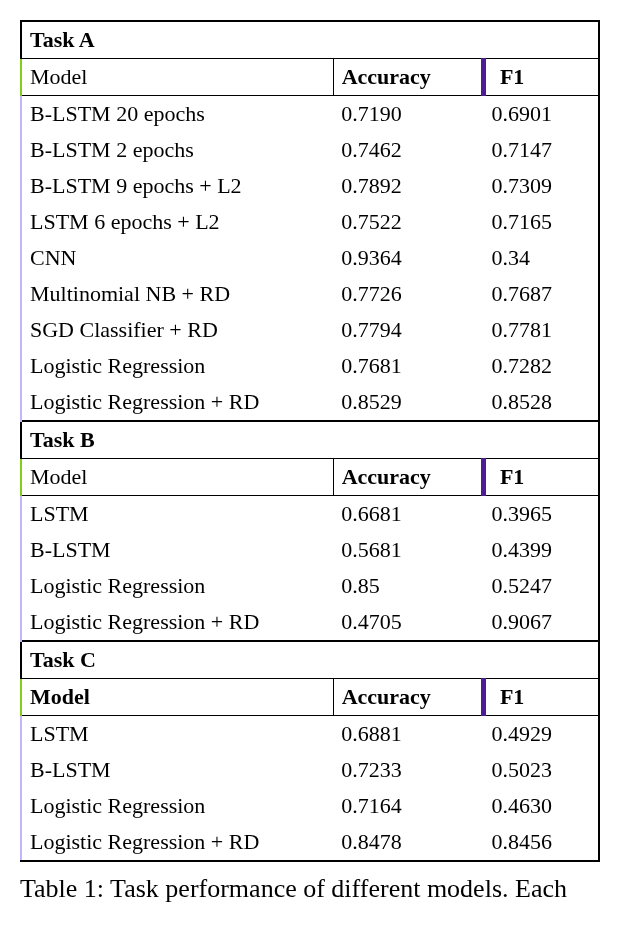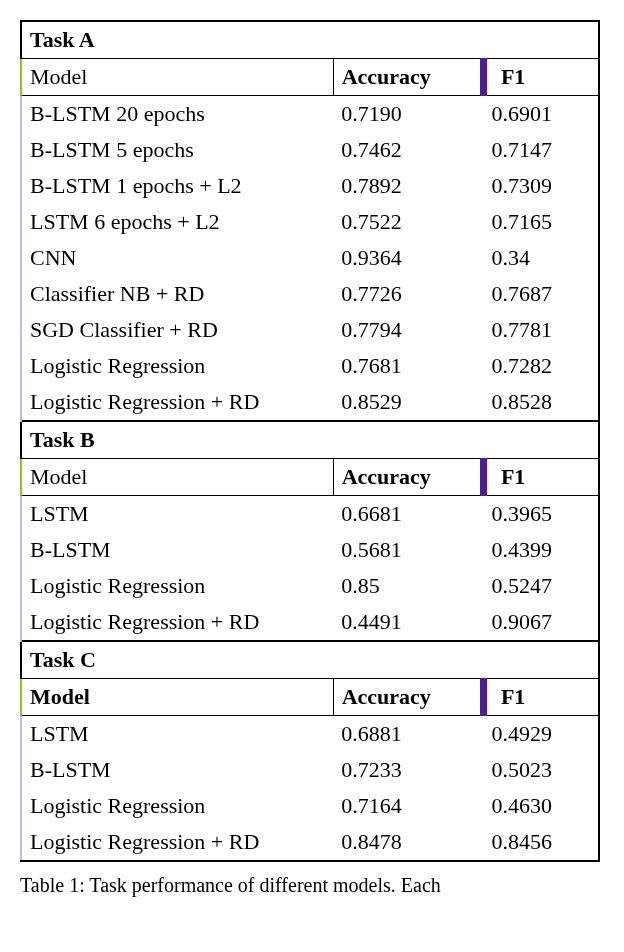"Accuracy" .col-header td.c2 { border-right: 7px solid #4c1d95 -> 5px solid #4c1d95 }
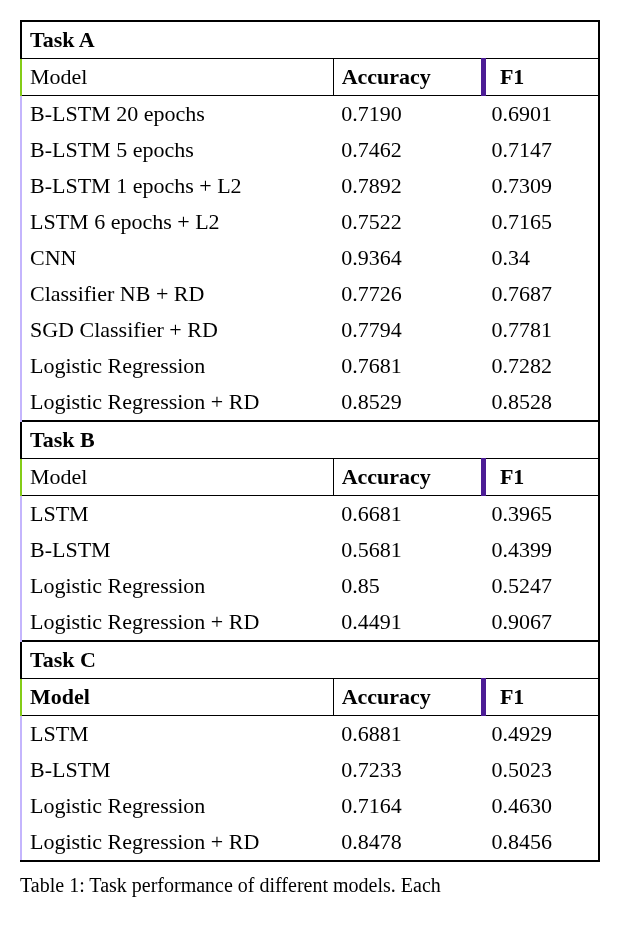"B-LSTM 5 epochs" td.c1 { text: 5 -> 2 }
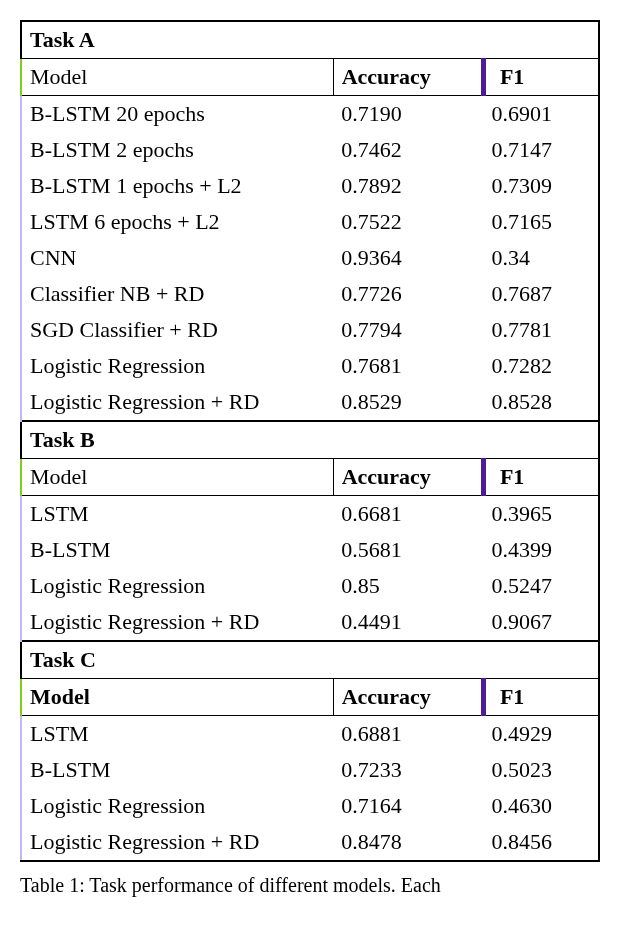"B-LSTM 1 epochs + L2" td.c1 { text: 1 -> 9 }
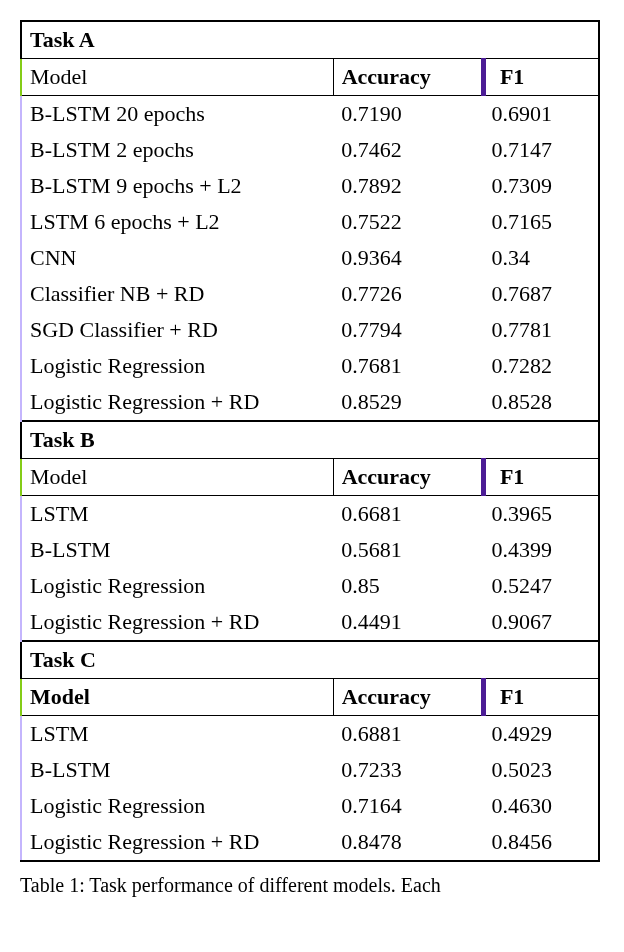"Classifier NB + RD" td.c1 { text: Classifier -> Multinomial }
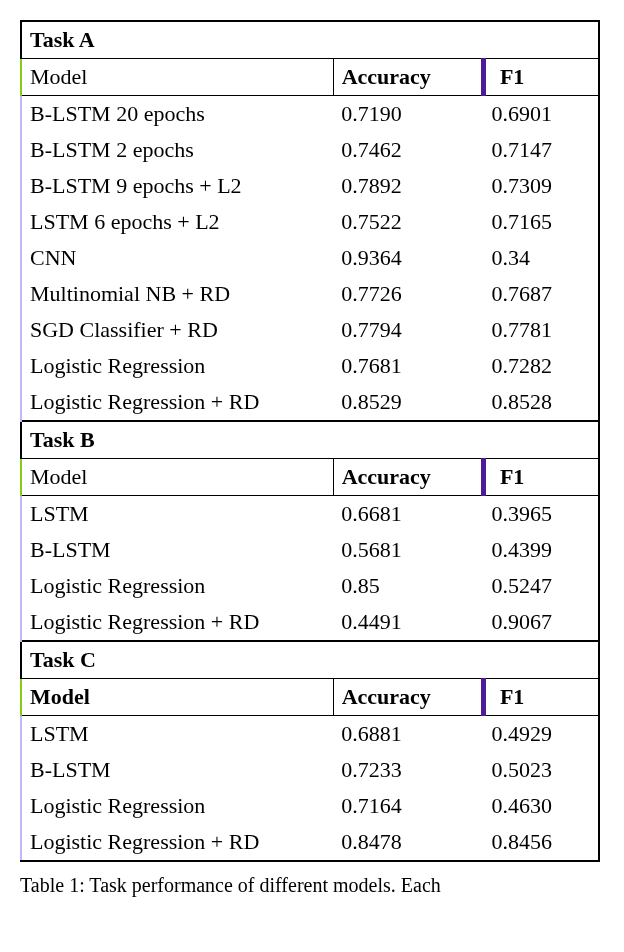"0.4491" td.c2 { text: 0.4491 -> 0.4705 }
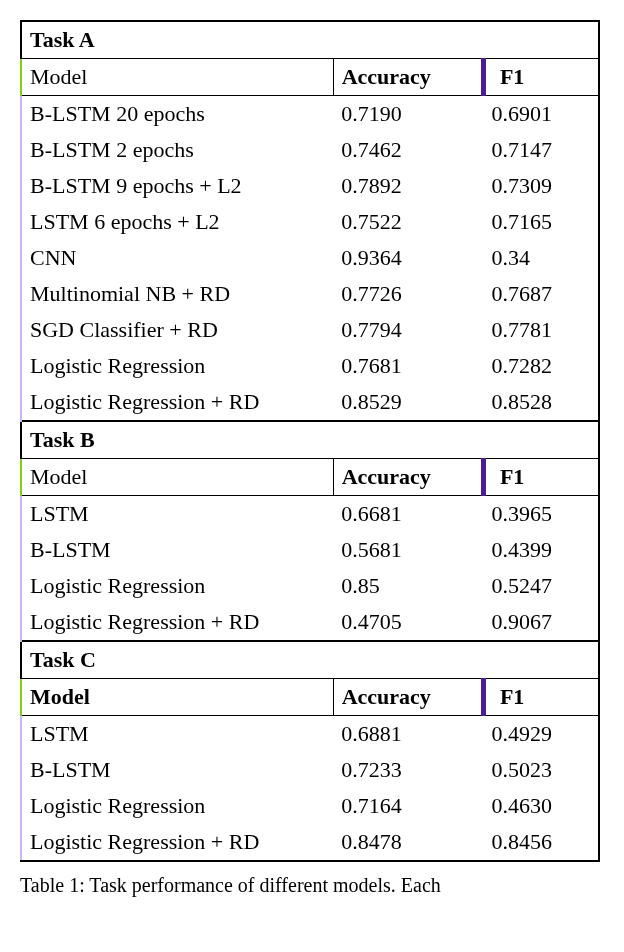"Table 1: Task performance of" .caption { font-size: 20px -> 26px }
